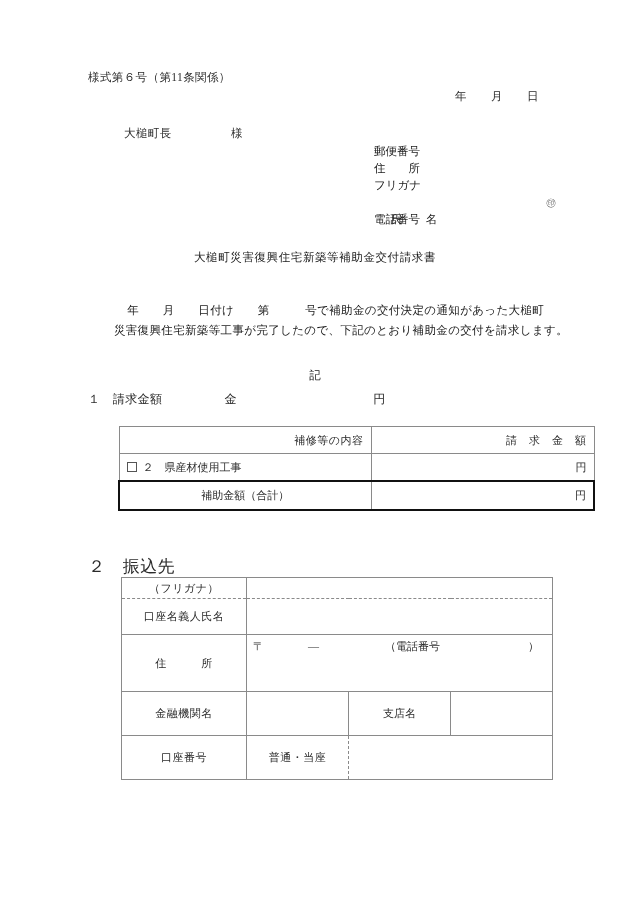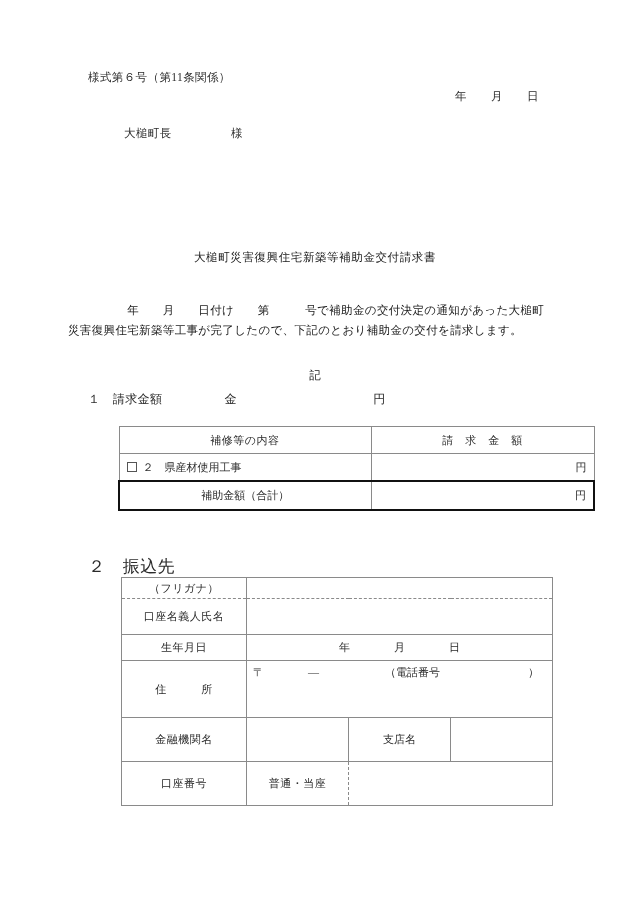"郵便番号" div { html: none -> <div> <div>郵便番号</div> <div>住 所</div> <div>フリガナ</div> <div> <span>氏 名</span> <span>㊞</span> </div> <div>電話番号</div> </div> }
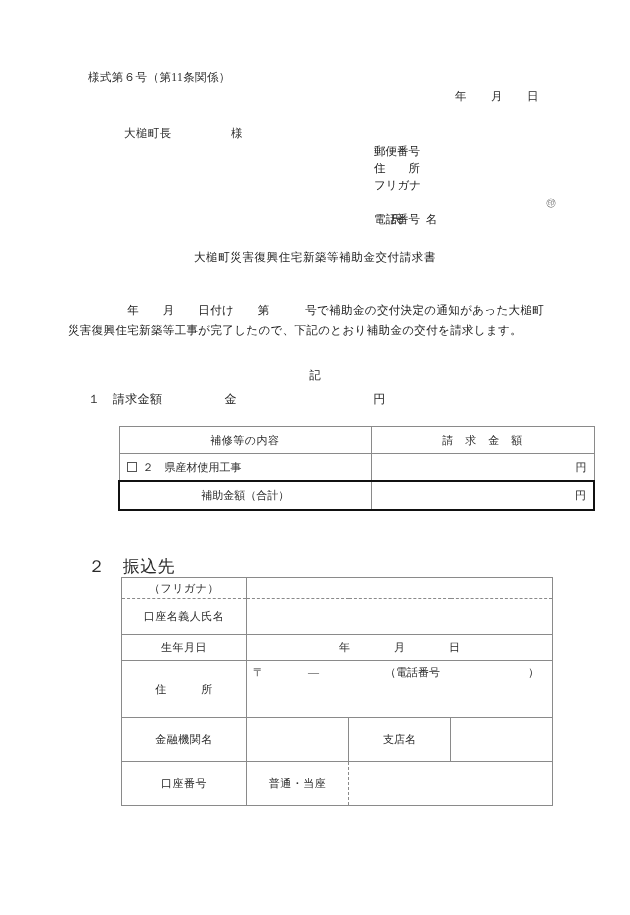"災害復興住宅新築等工事が完了したので、下記のとおり補助金の交付を請求します。" #body-para .l2 { text-align: none -> right }
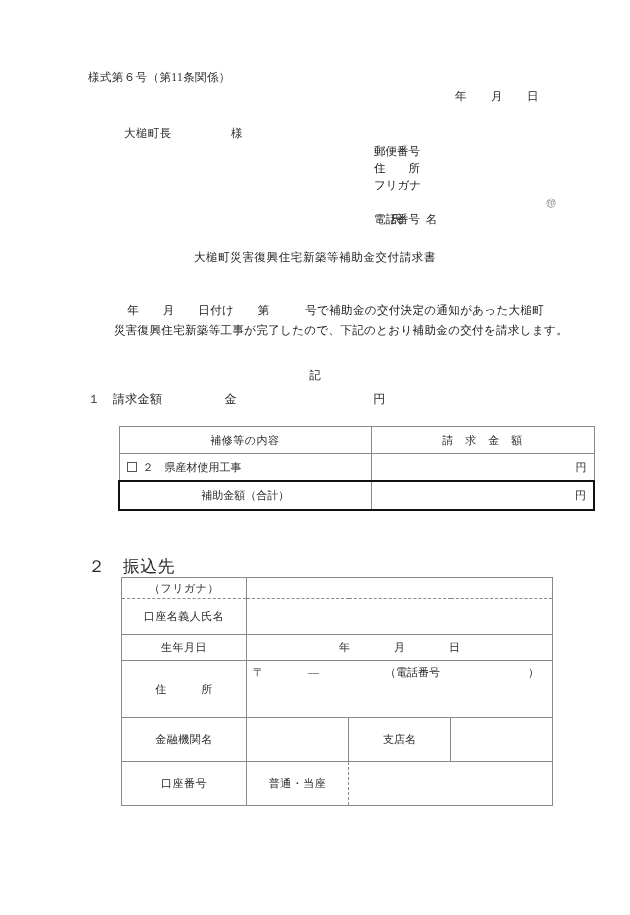"補修等の内容" #table-amounts .hd { text-align: center -> right }
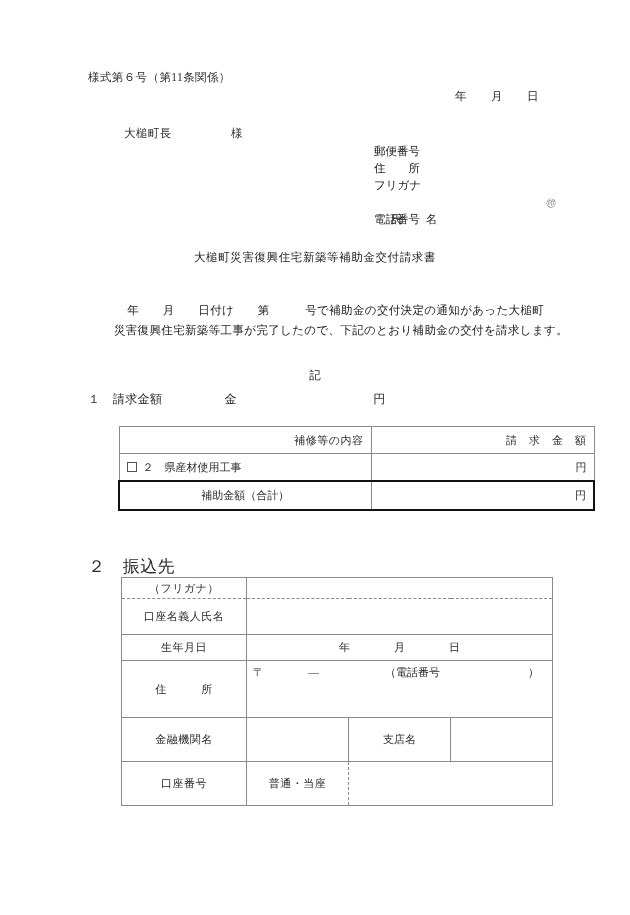"生年月日" tr.r-birth { html: <tr> <td>生年月日</td> <td> <div>年 月 日</div> </td> </tr> -> none }
